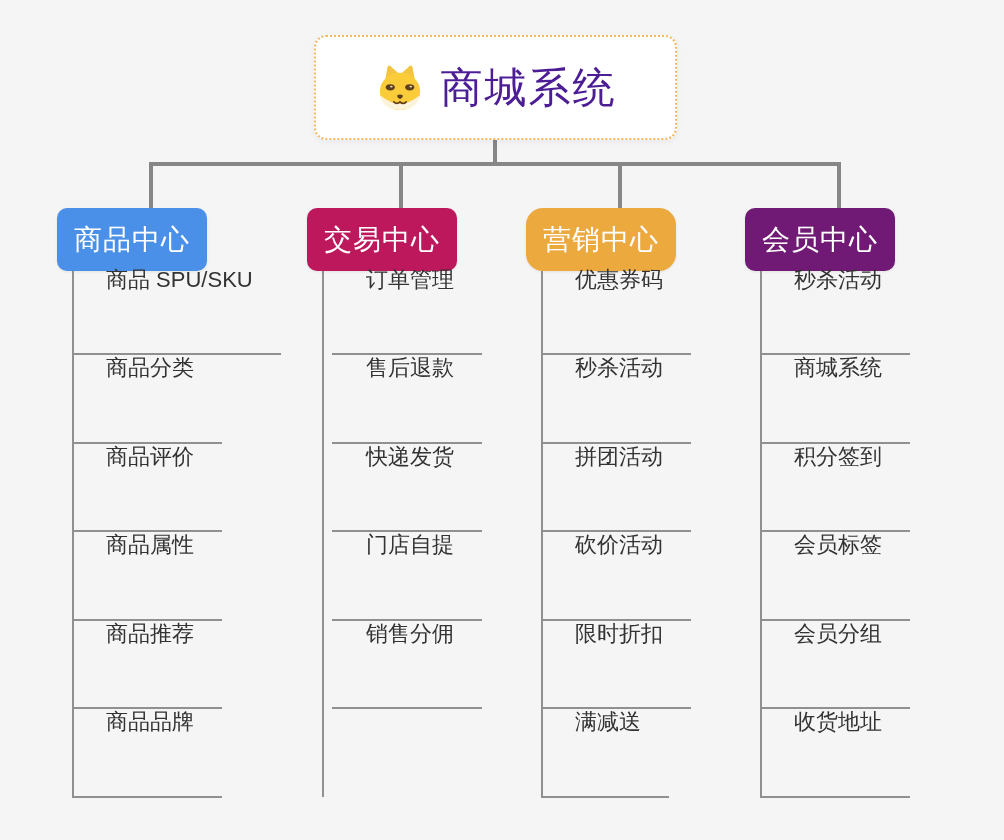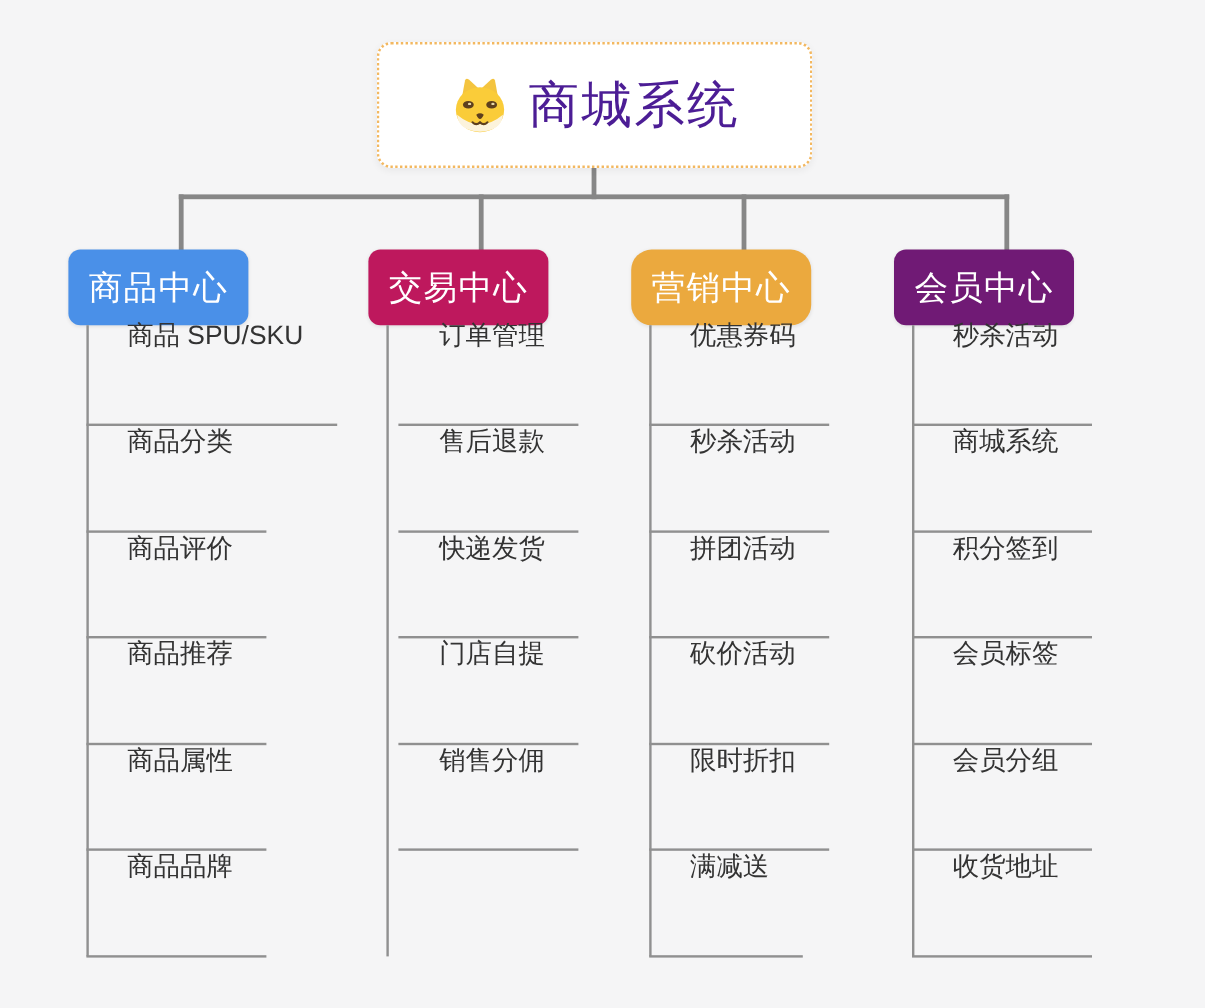"商品推荐" div.leaf-slot { order: before "商品属性" -> after "商品属性" }
